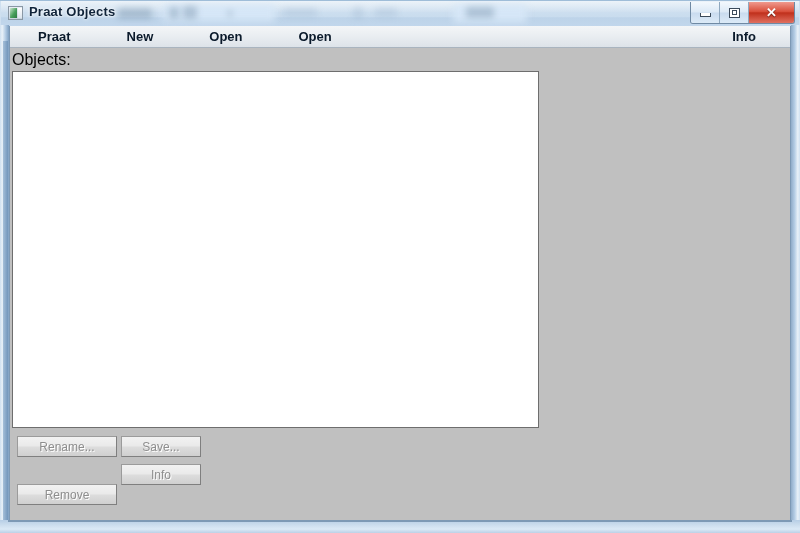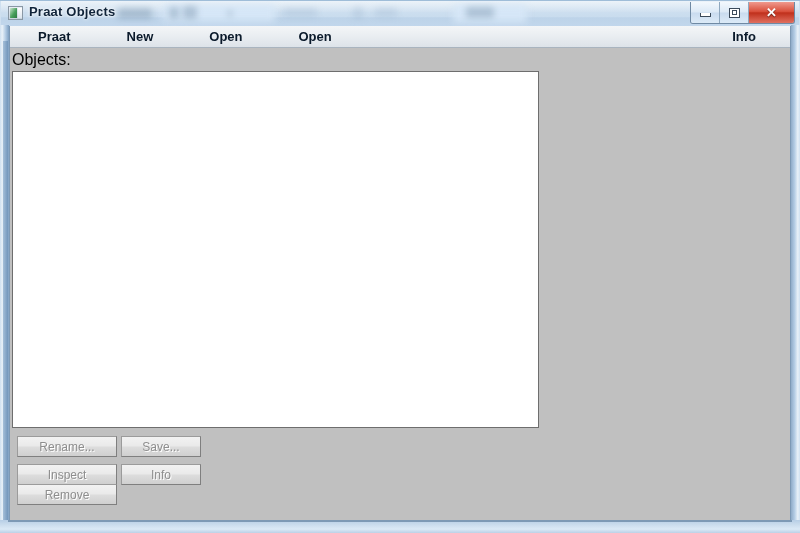"Inspect" div.btn { html: <div>Inspect</div> -> none }
